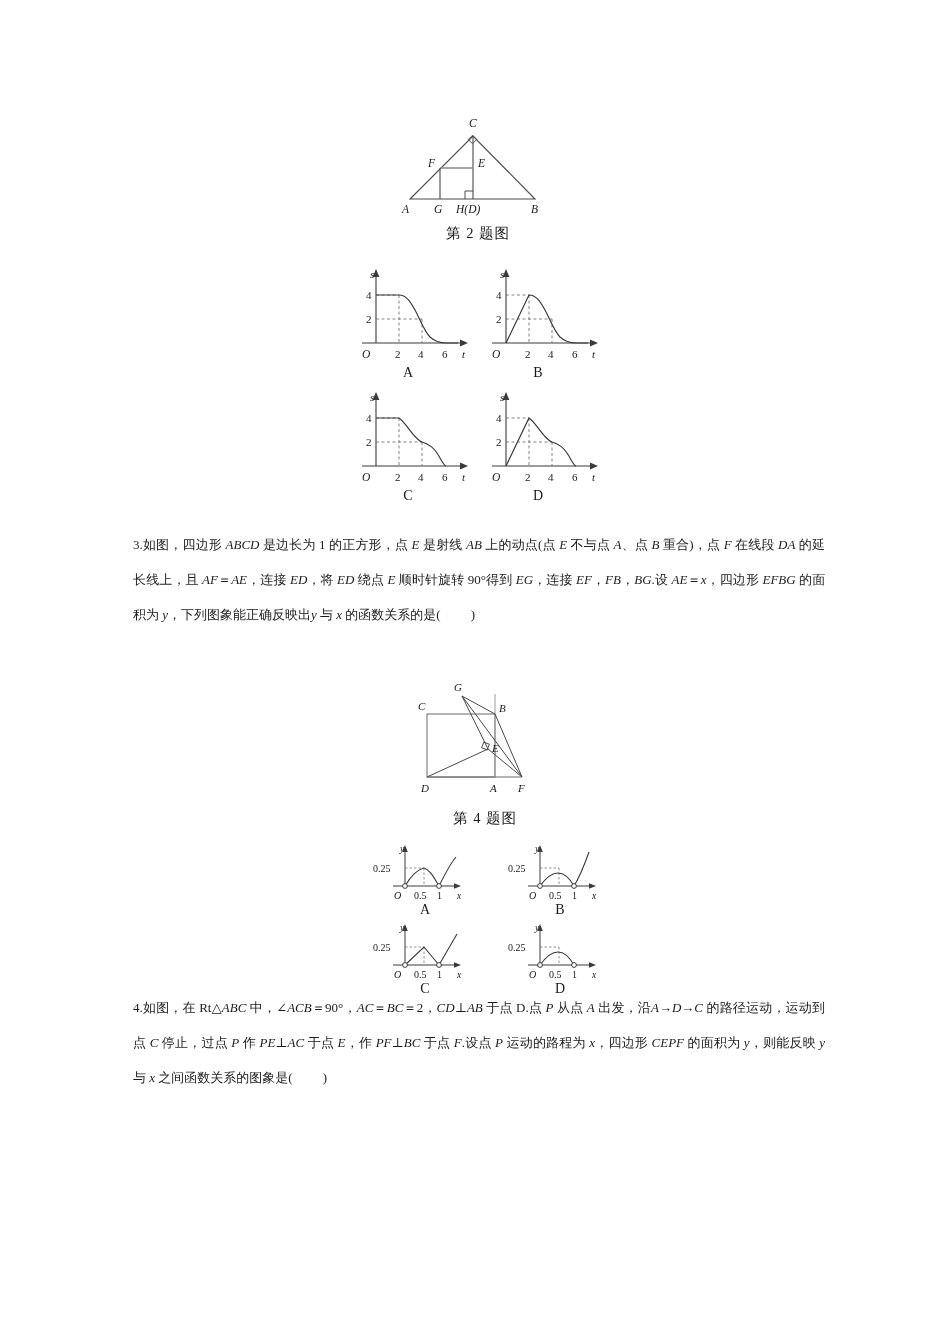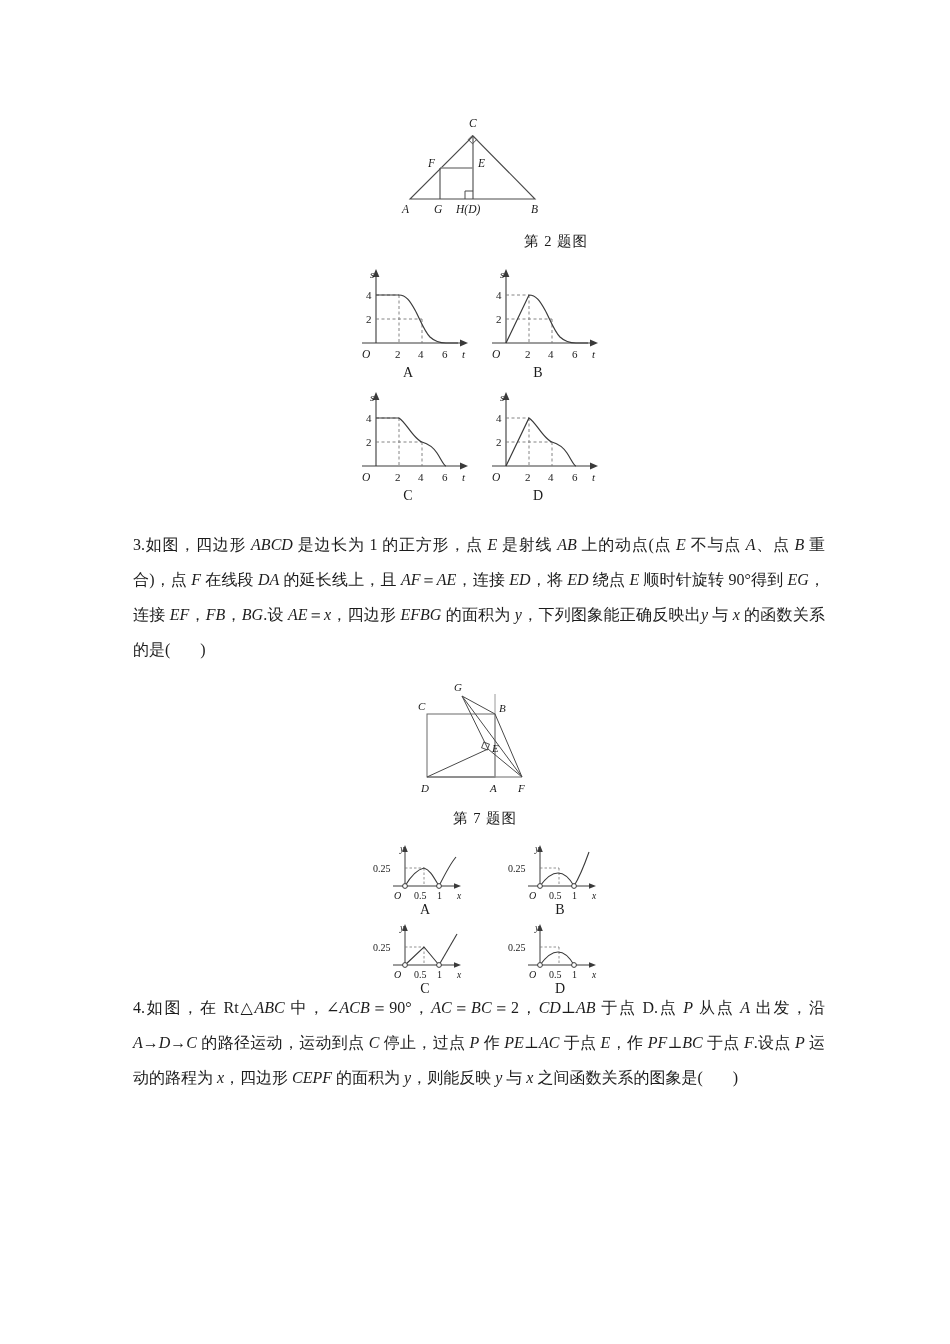"第 2 题图" div.fig-caption { margin-top: 12px -> 4px; text-align: right -> none }
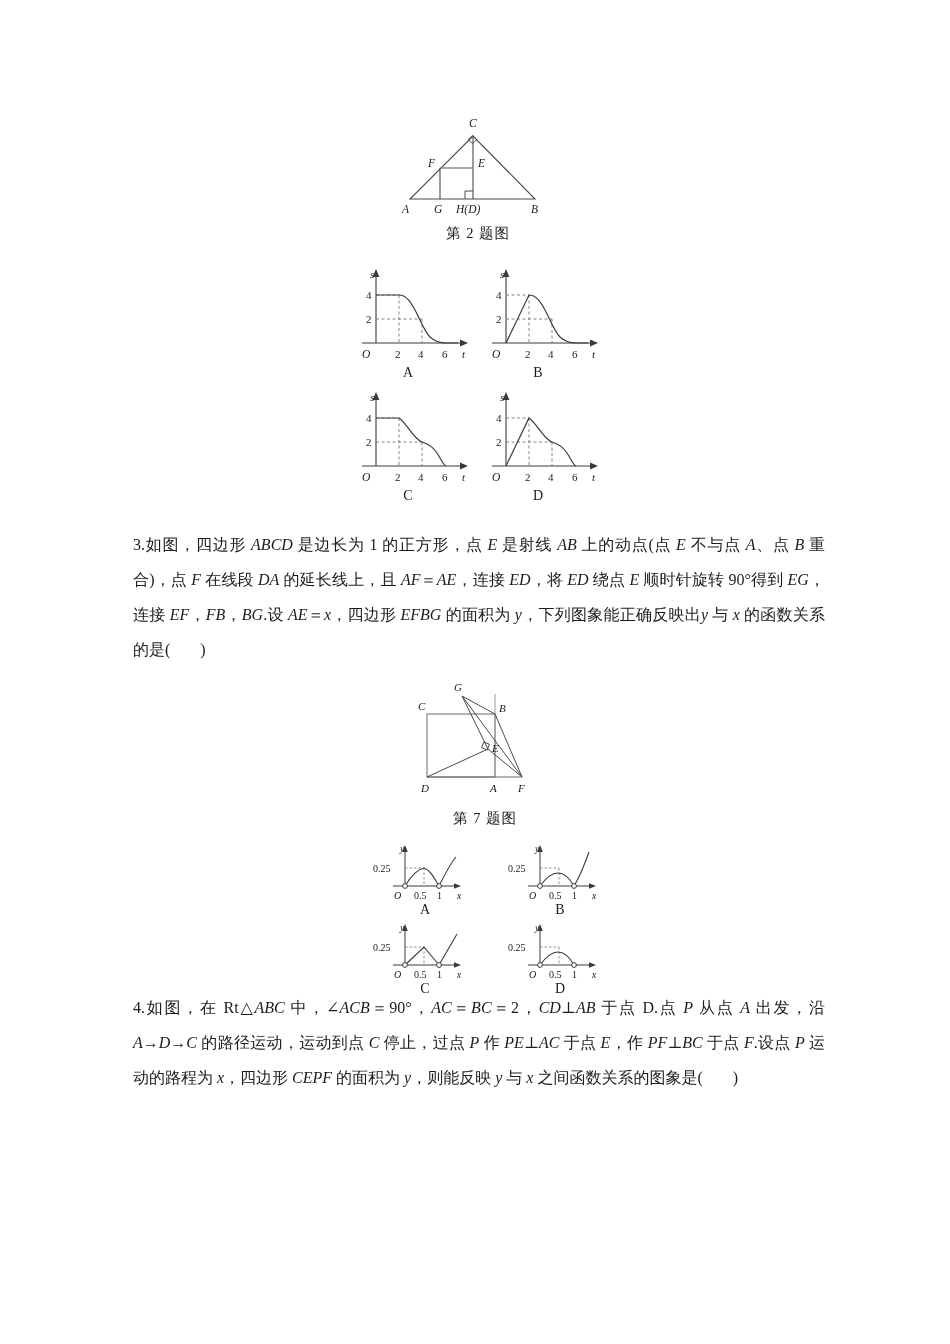"3.如图，四边形 ABCD 是边长为 1 的正方形，点" .problem { font-size: 16px -> 13px }
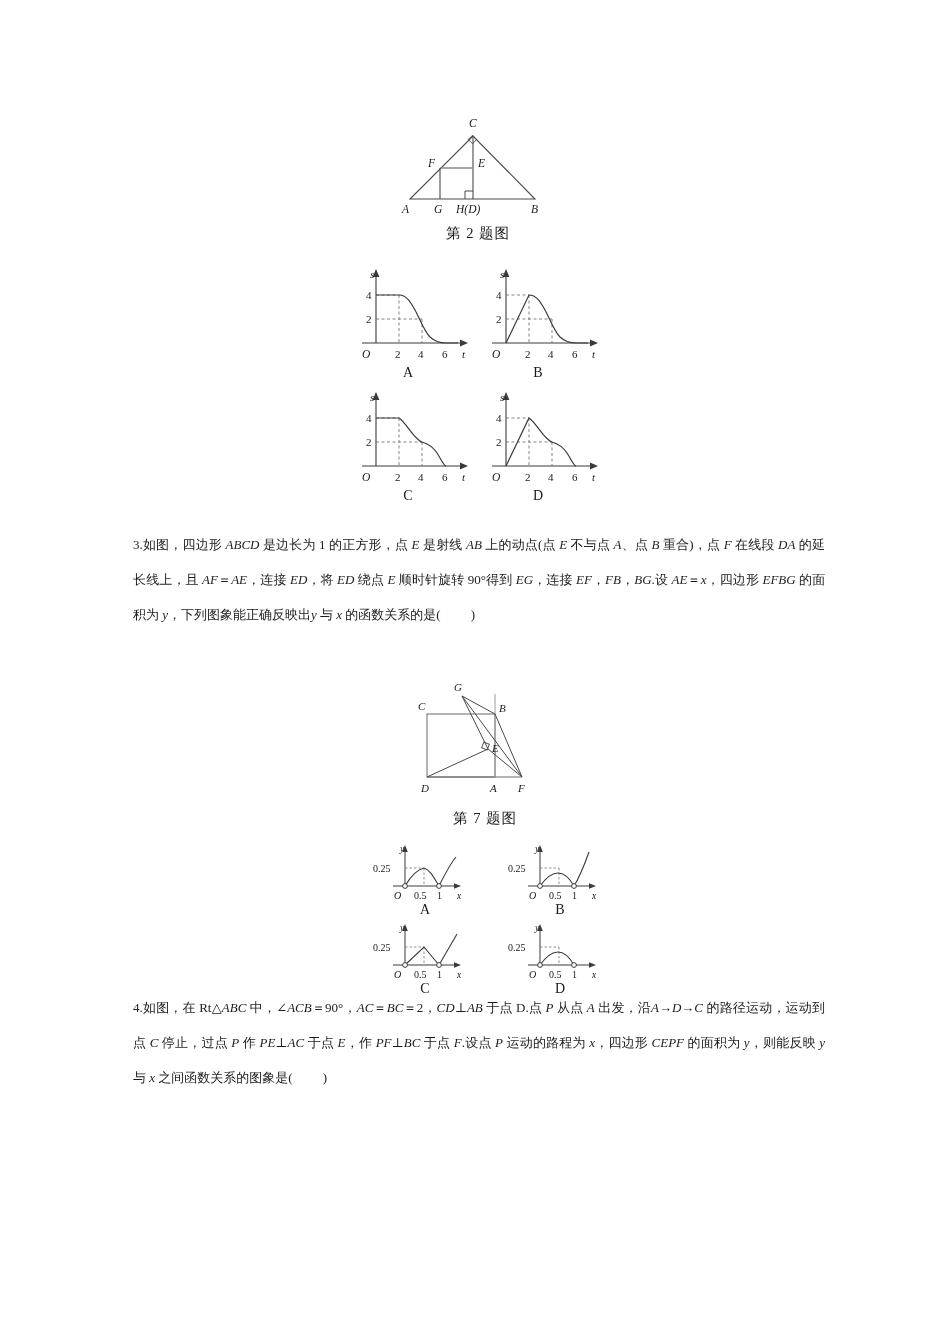"第 7 题图" div.fig-caption { text: 7 -> 4 }
